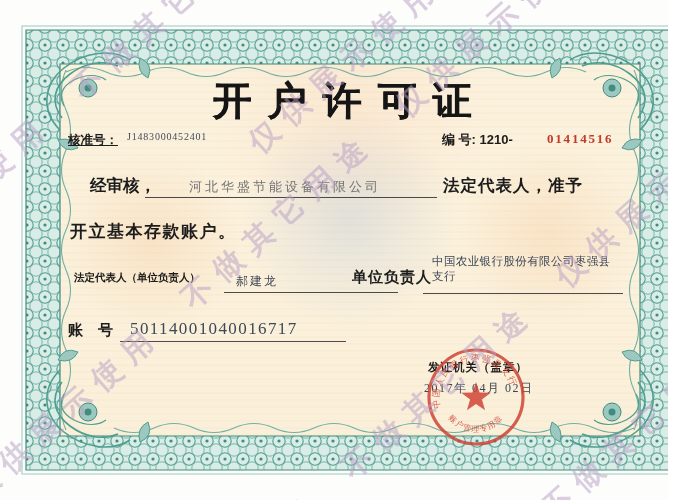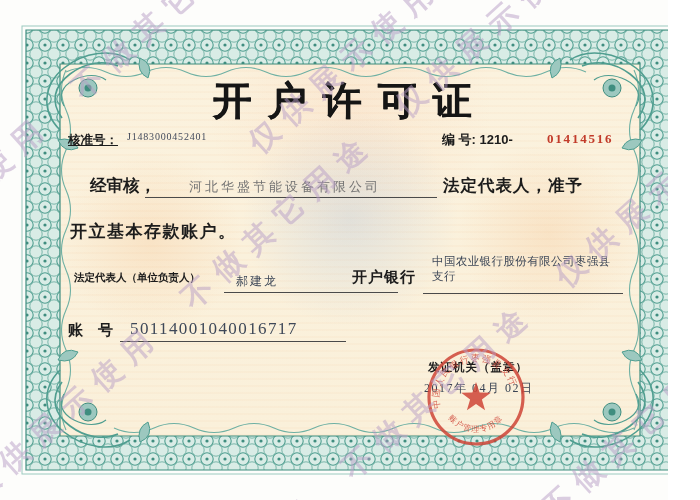"开户银行" span.lbl { text: 开户银行 -> 单位负责人 }
